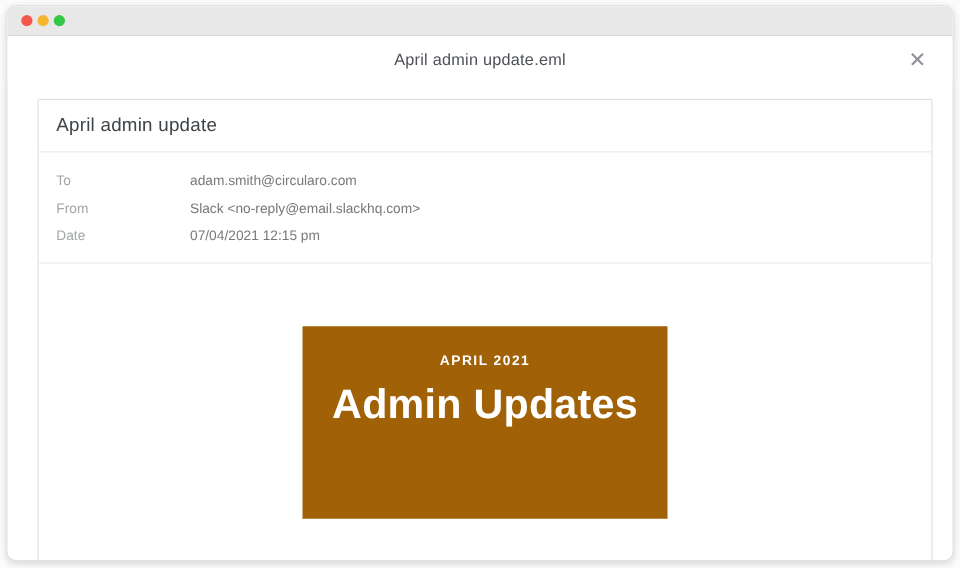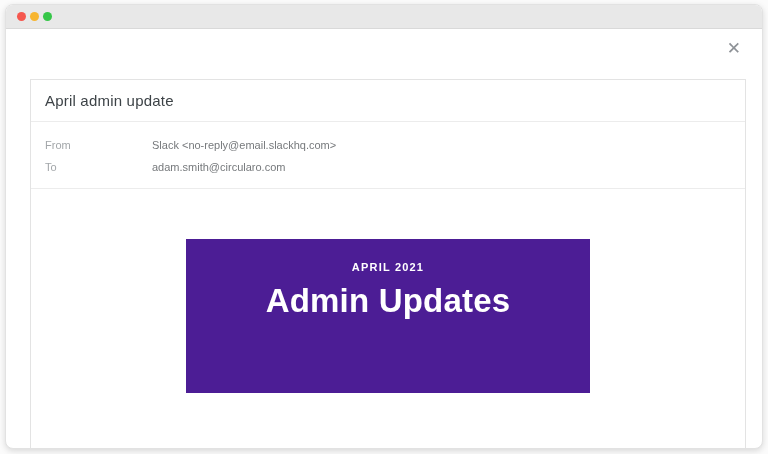"April admin update.eml" span.doc-title { html: none -> <span>April admin update.eml</span> }
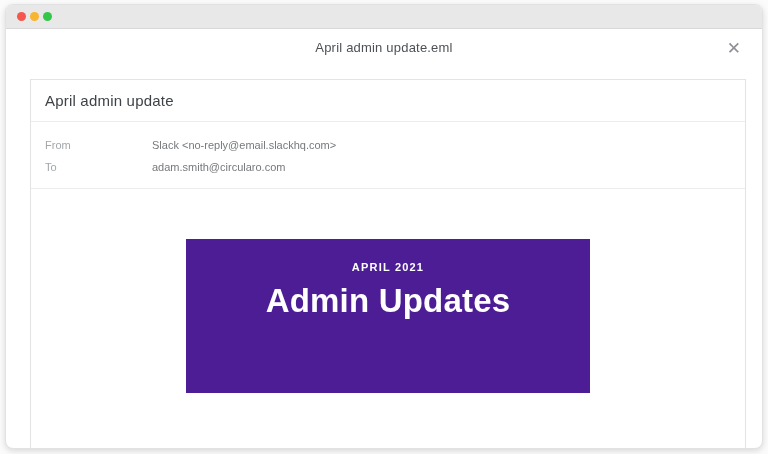"From" div.meta-row { order: before "To" -> after "To" }
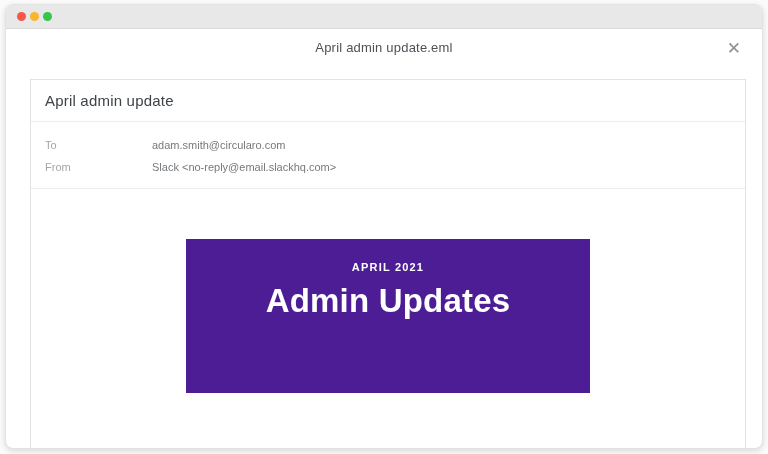"Date" div.meta-row { html: none -> <div> <span>Date</span> <span>07/04/2021 12:15 pm</span> </div> }
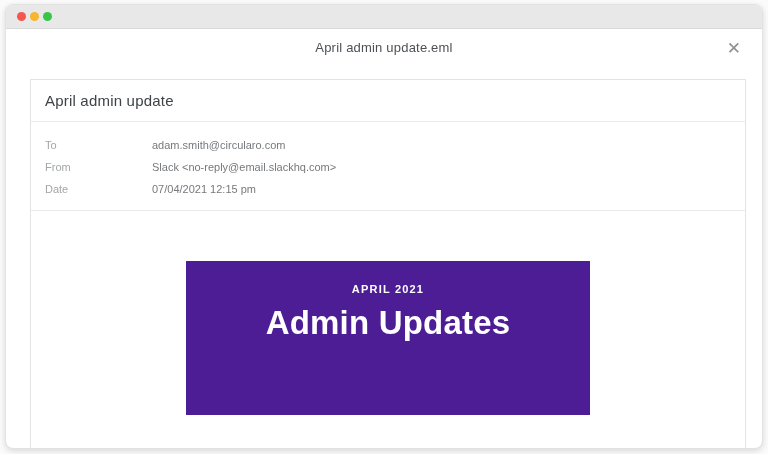"APRIL 2021" .banner { background: #4c1d95 -> #a16207; width: 404px -> 292px }
